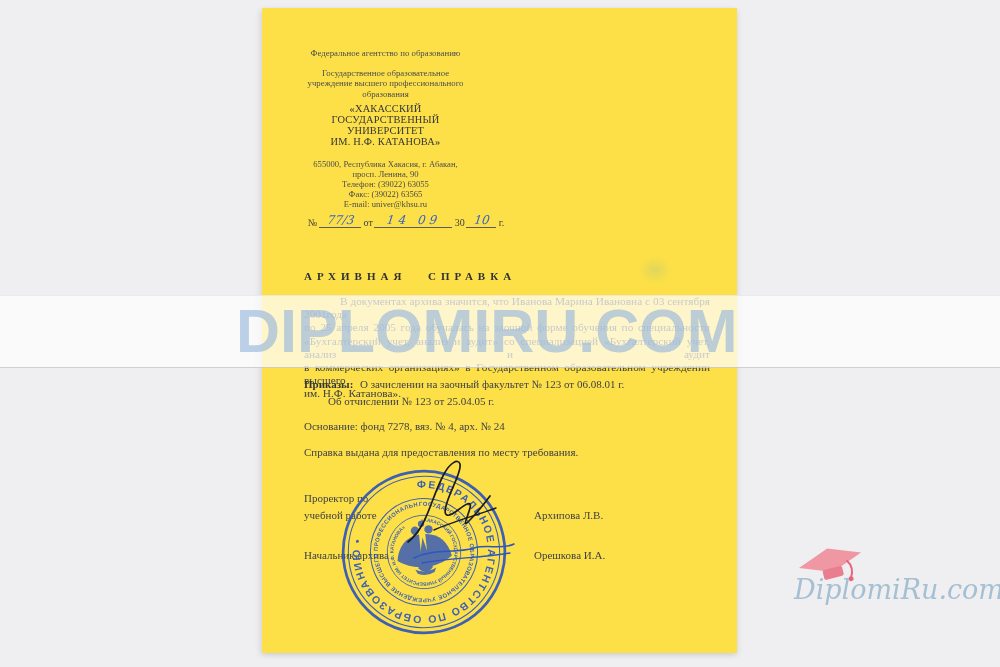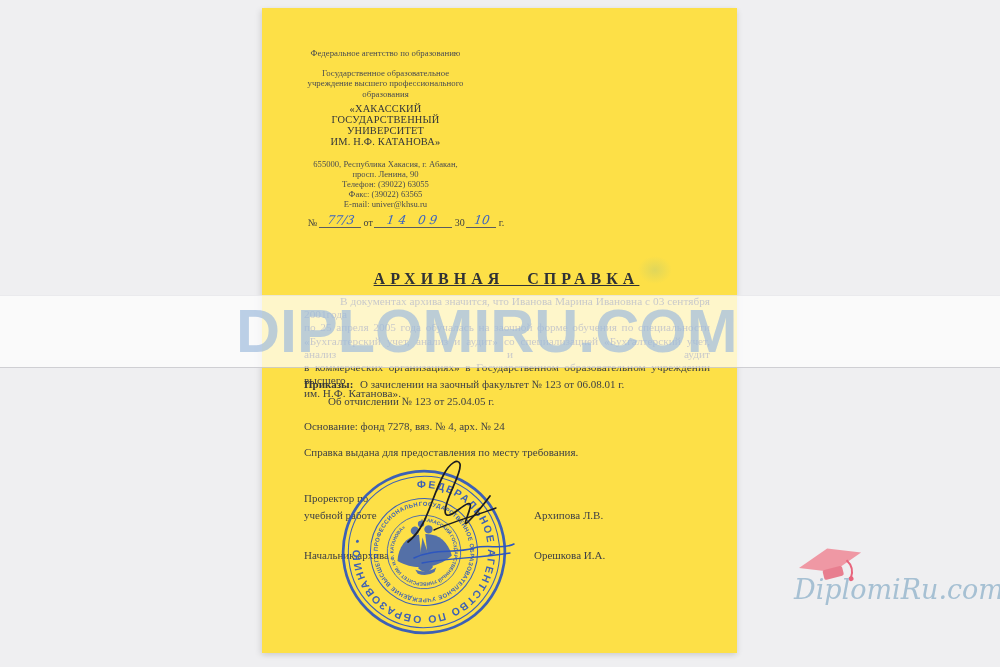"АРХИВНАЯ СПРАВКА" .doc-title { font-size: 16px -> 11px; text-align: center -> none; text-decoration: underline -> none }
